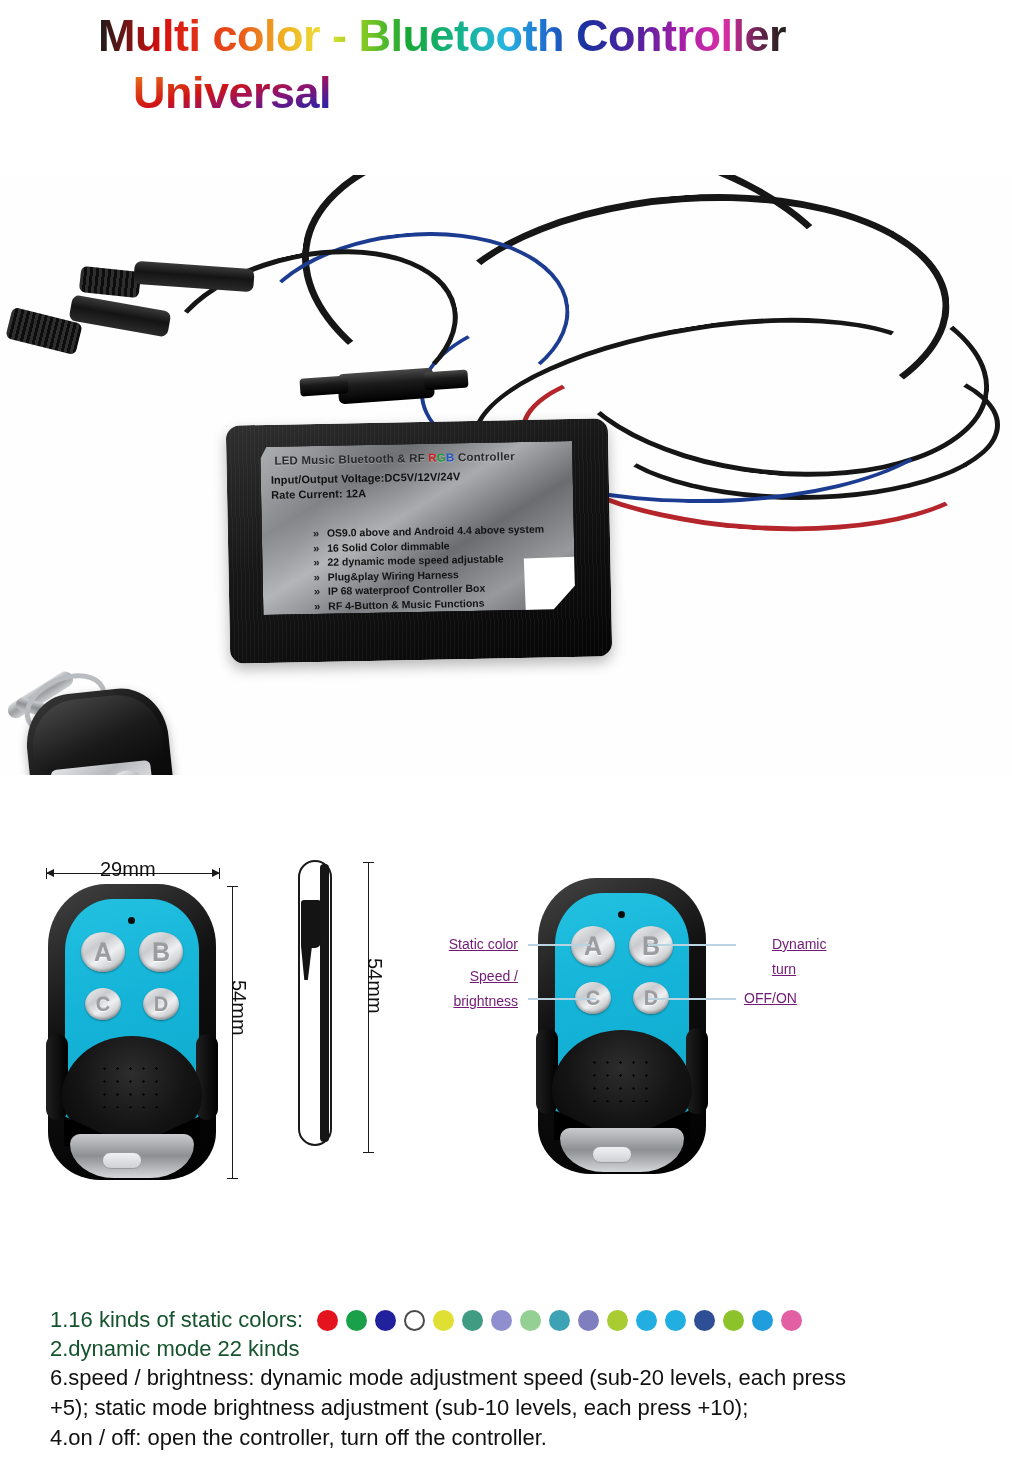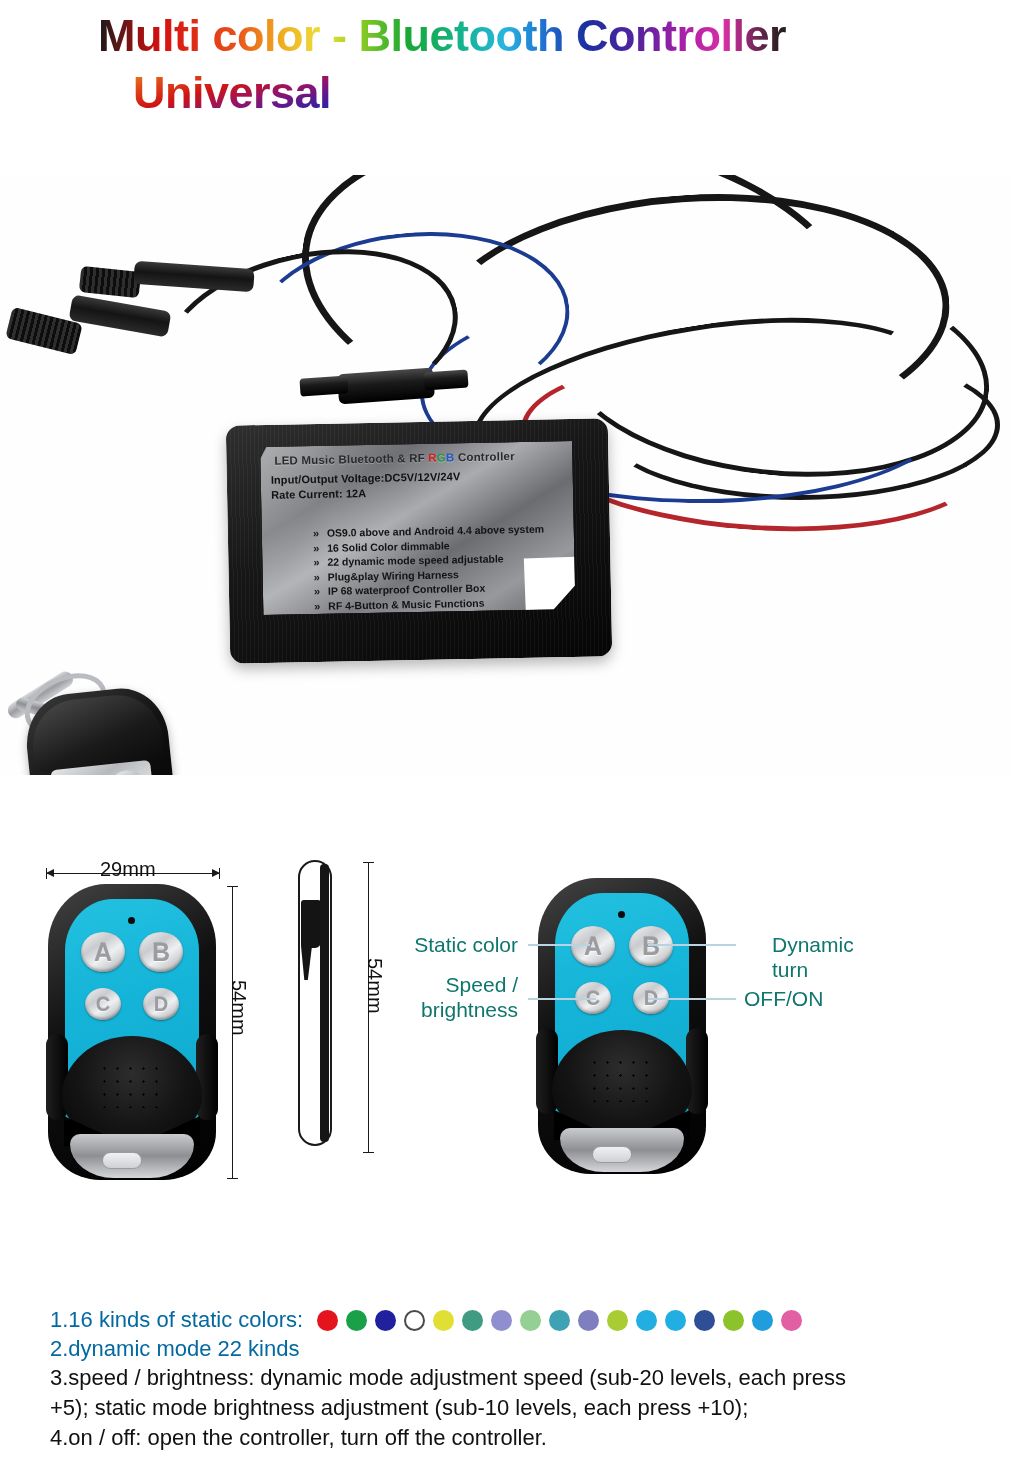"Static color" .callout { color: #0f766e -> #701a75; font-size: 21px -> 14px; text-decoration: none -> underline }
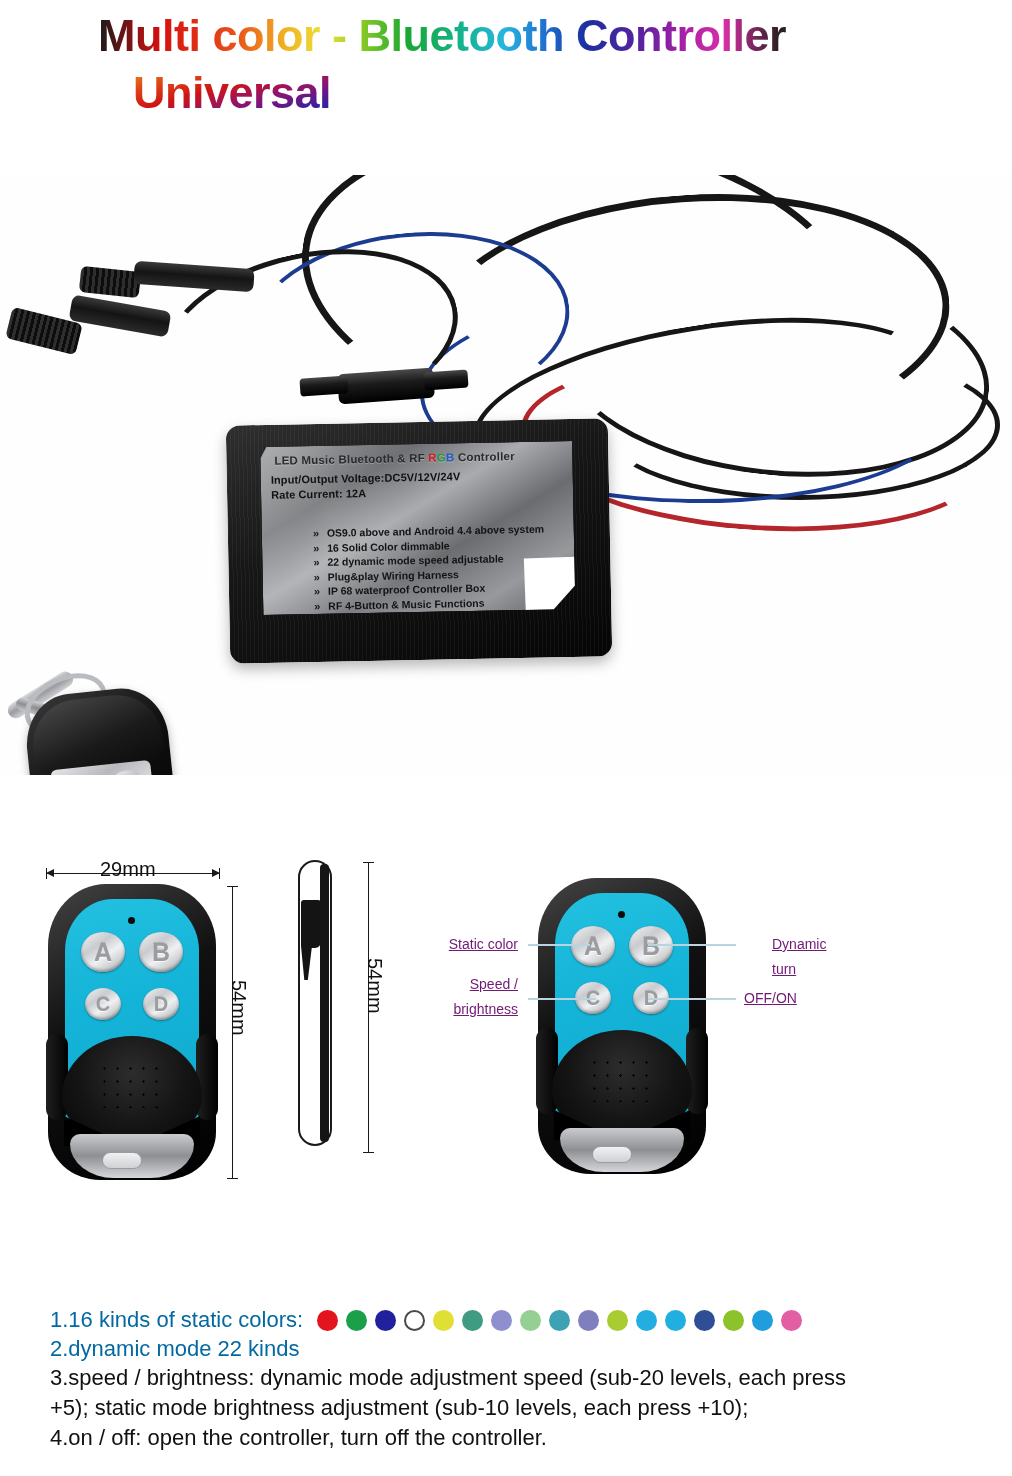"Speed /" div.callout { top: 132px -> 124px }
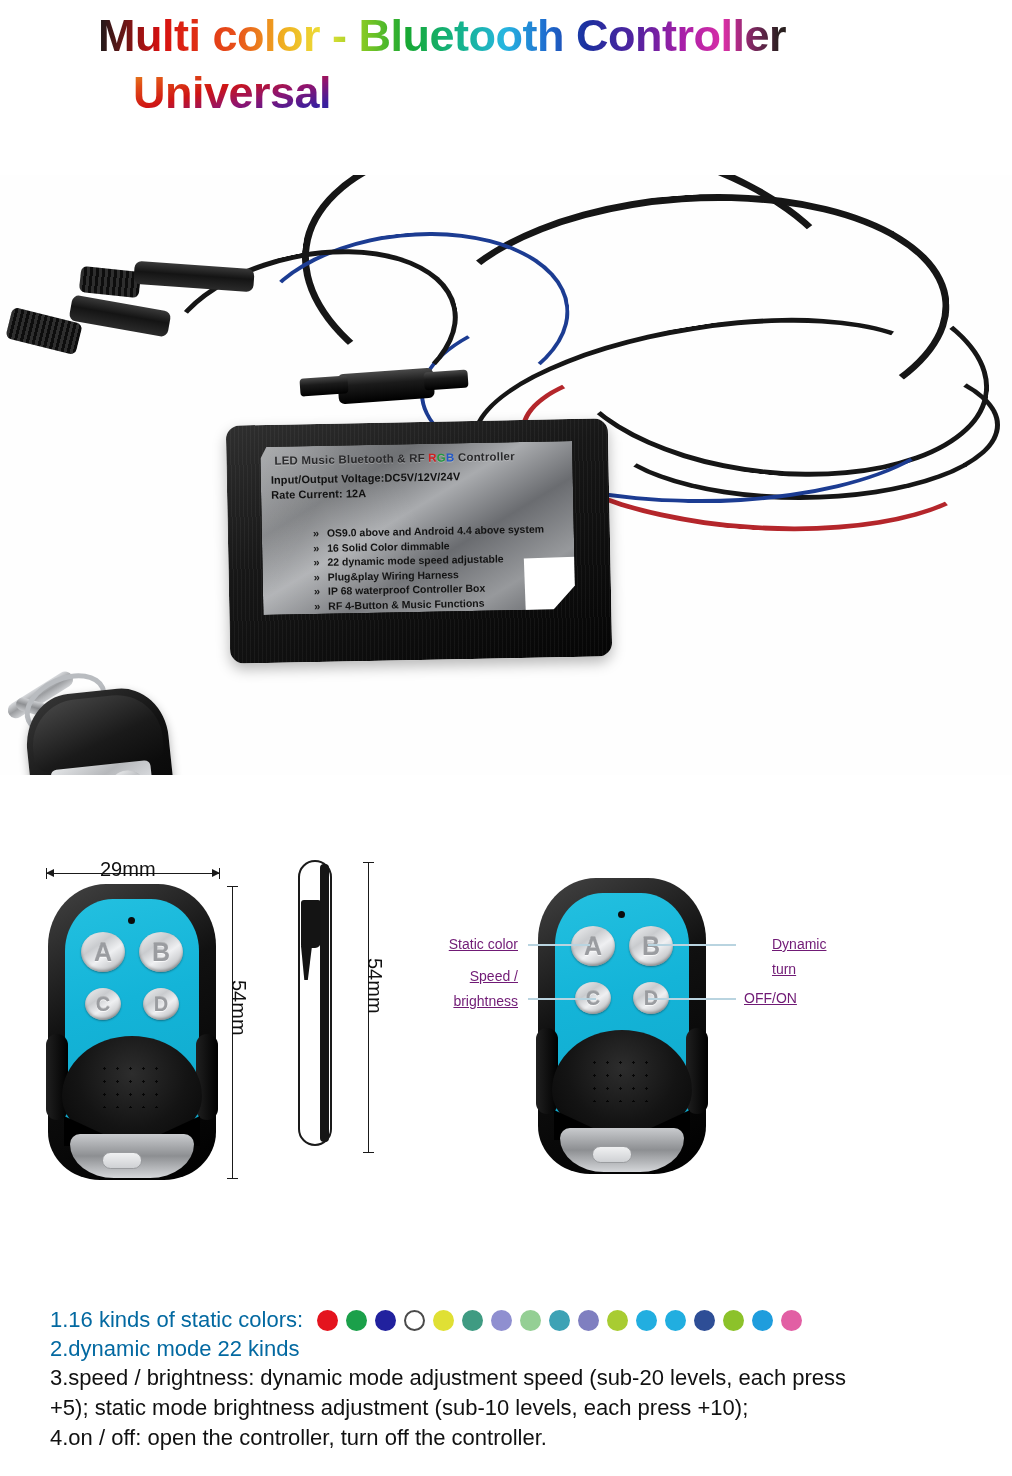"1.16 kinds of static colors:" .desc-line { color: #0369a1 -> #14532d }
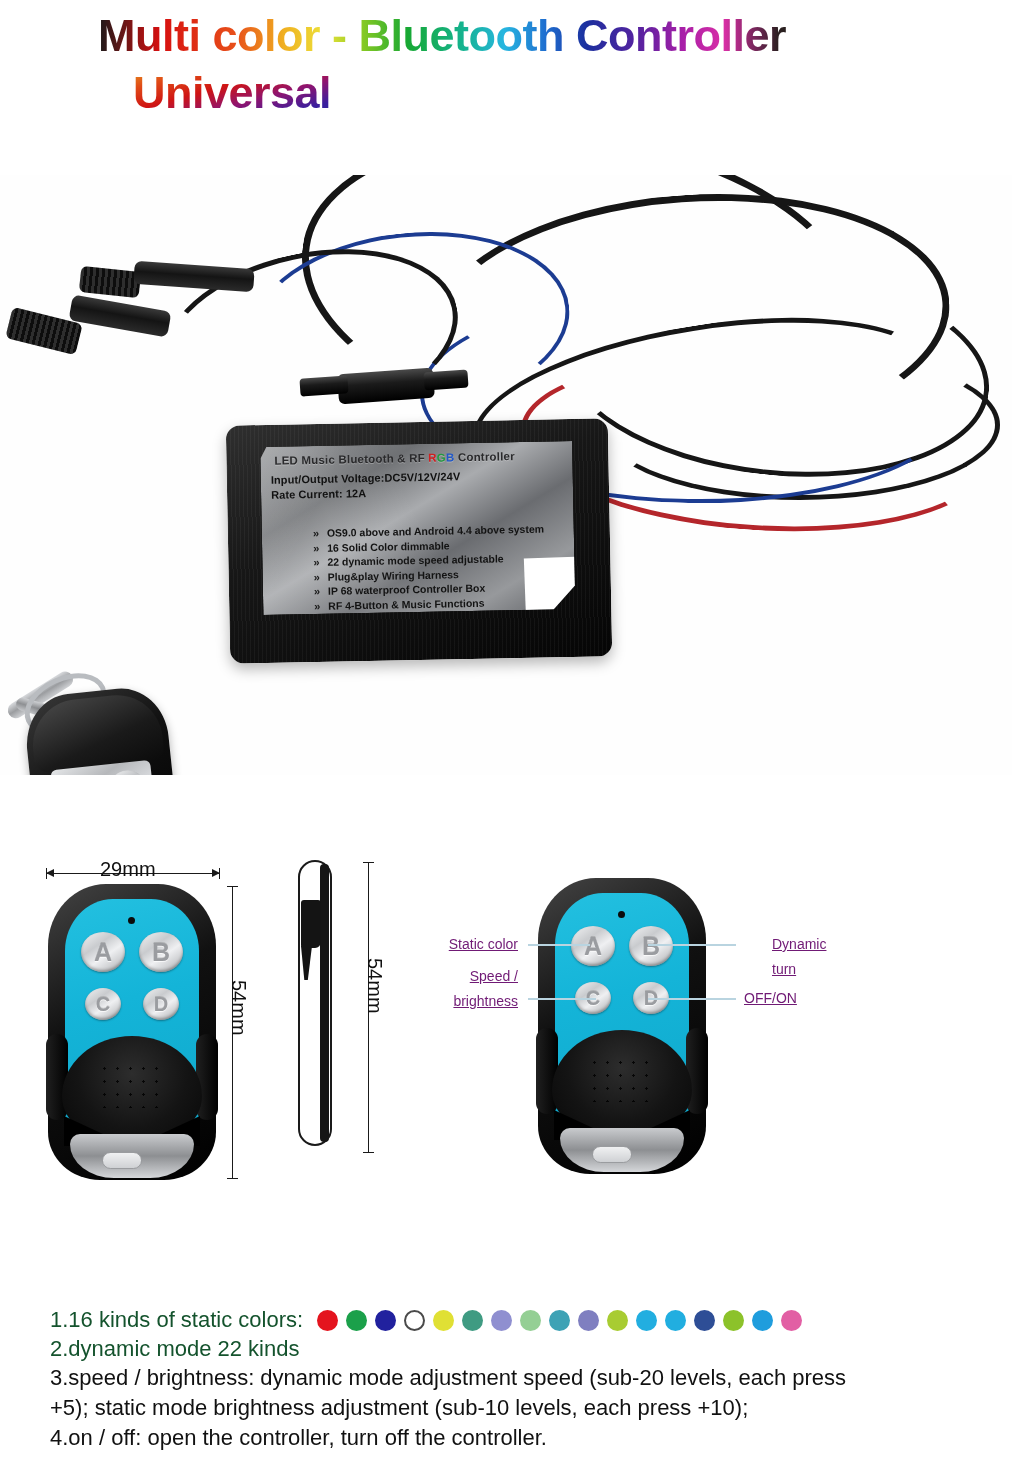"3.speed / brightness: dynamic mode" div.desc-para { text: 3.speed -> 6.speed }
